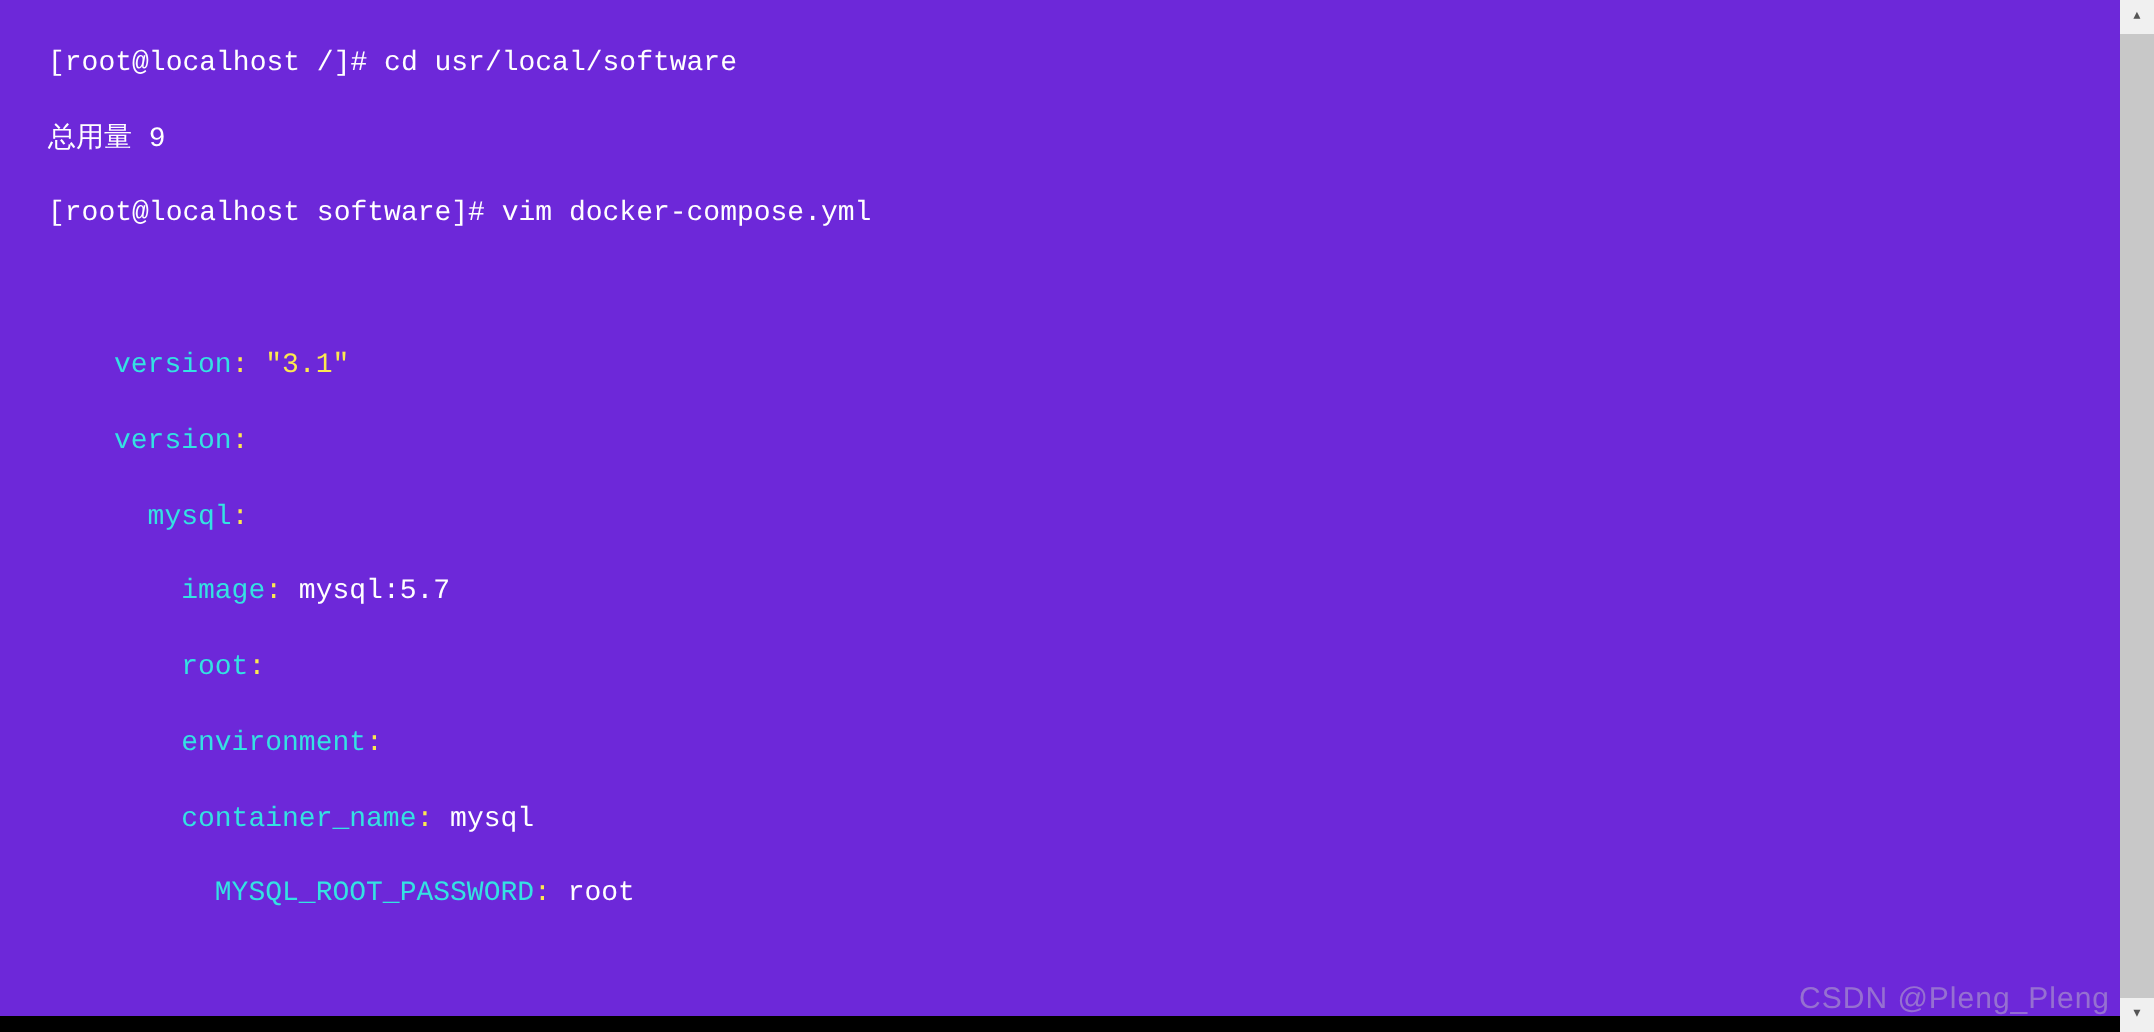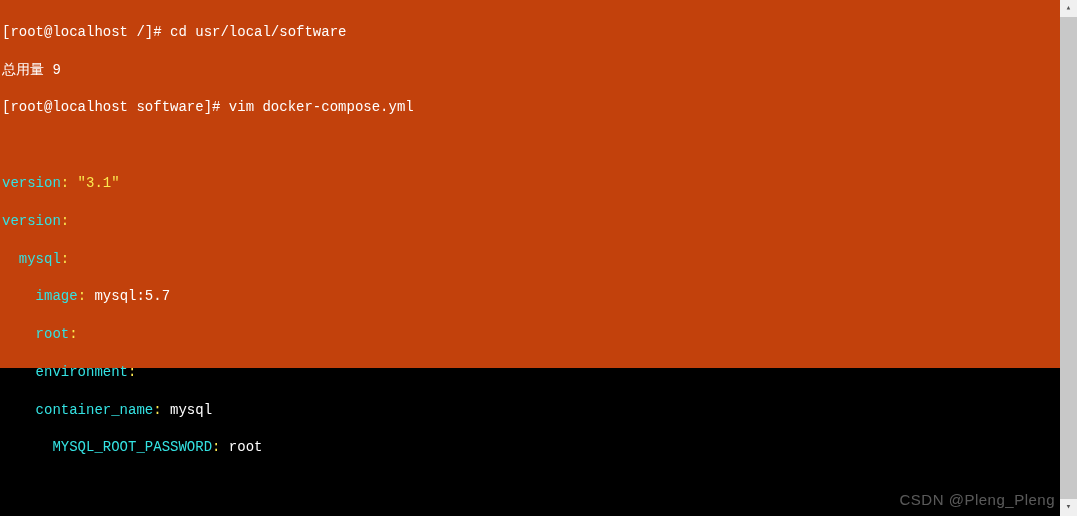"[root@localhost /]# cd" .terminal { background: #c2410c -> #6d28d9; height: 368px -> 508px; padding: 4px 2px -> 4px 24px }
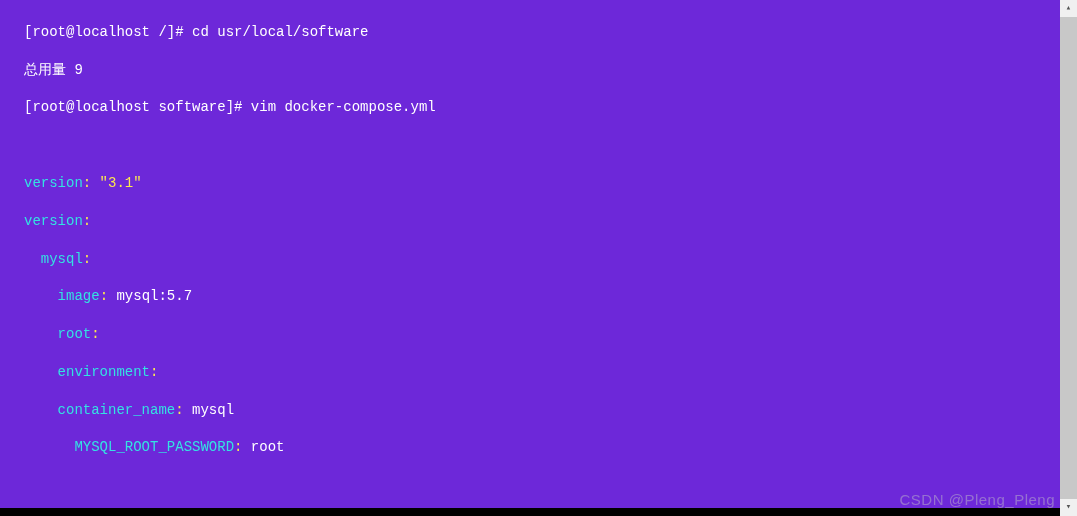"version" .cy { margin-left: none -> 33px }
